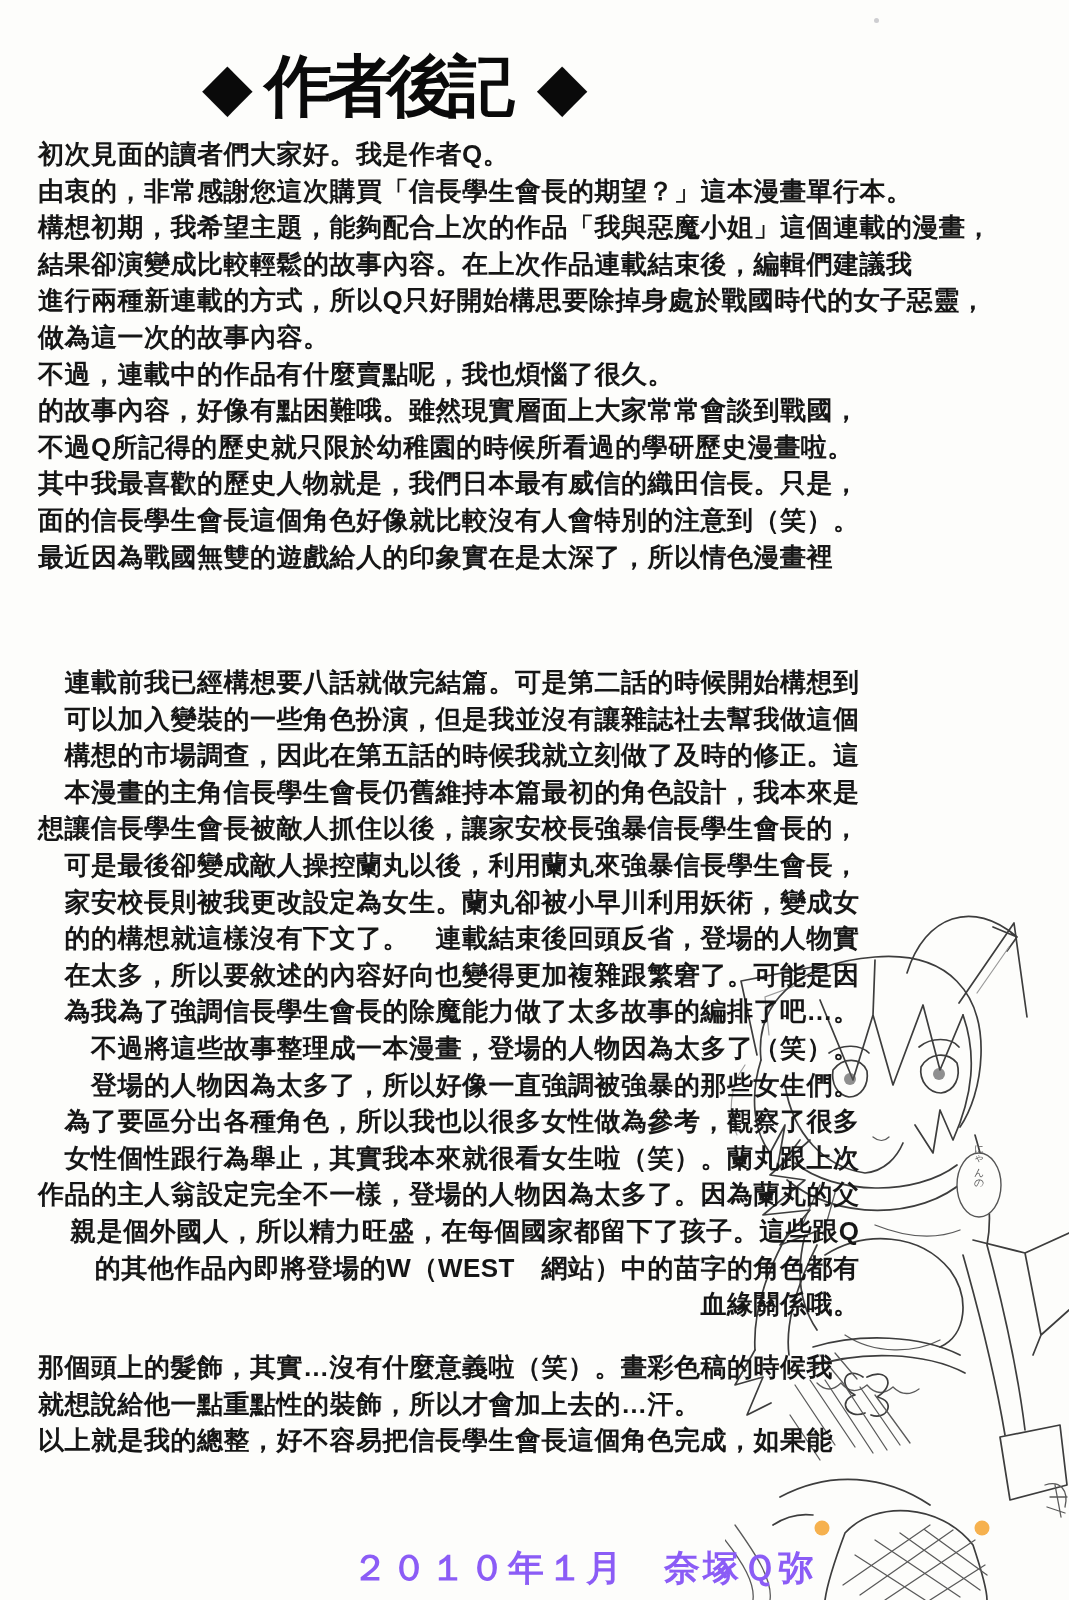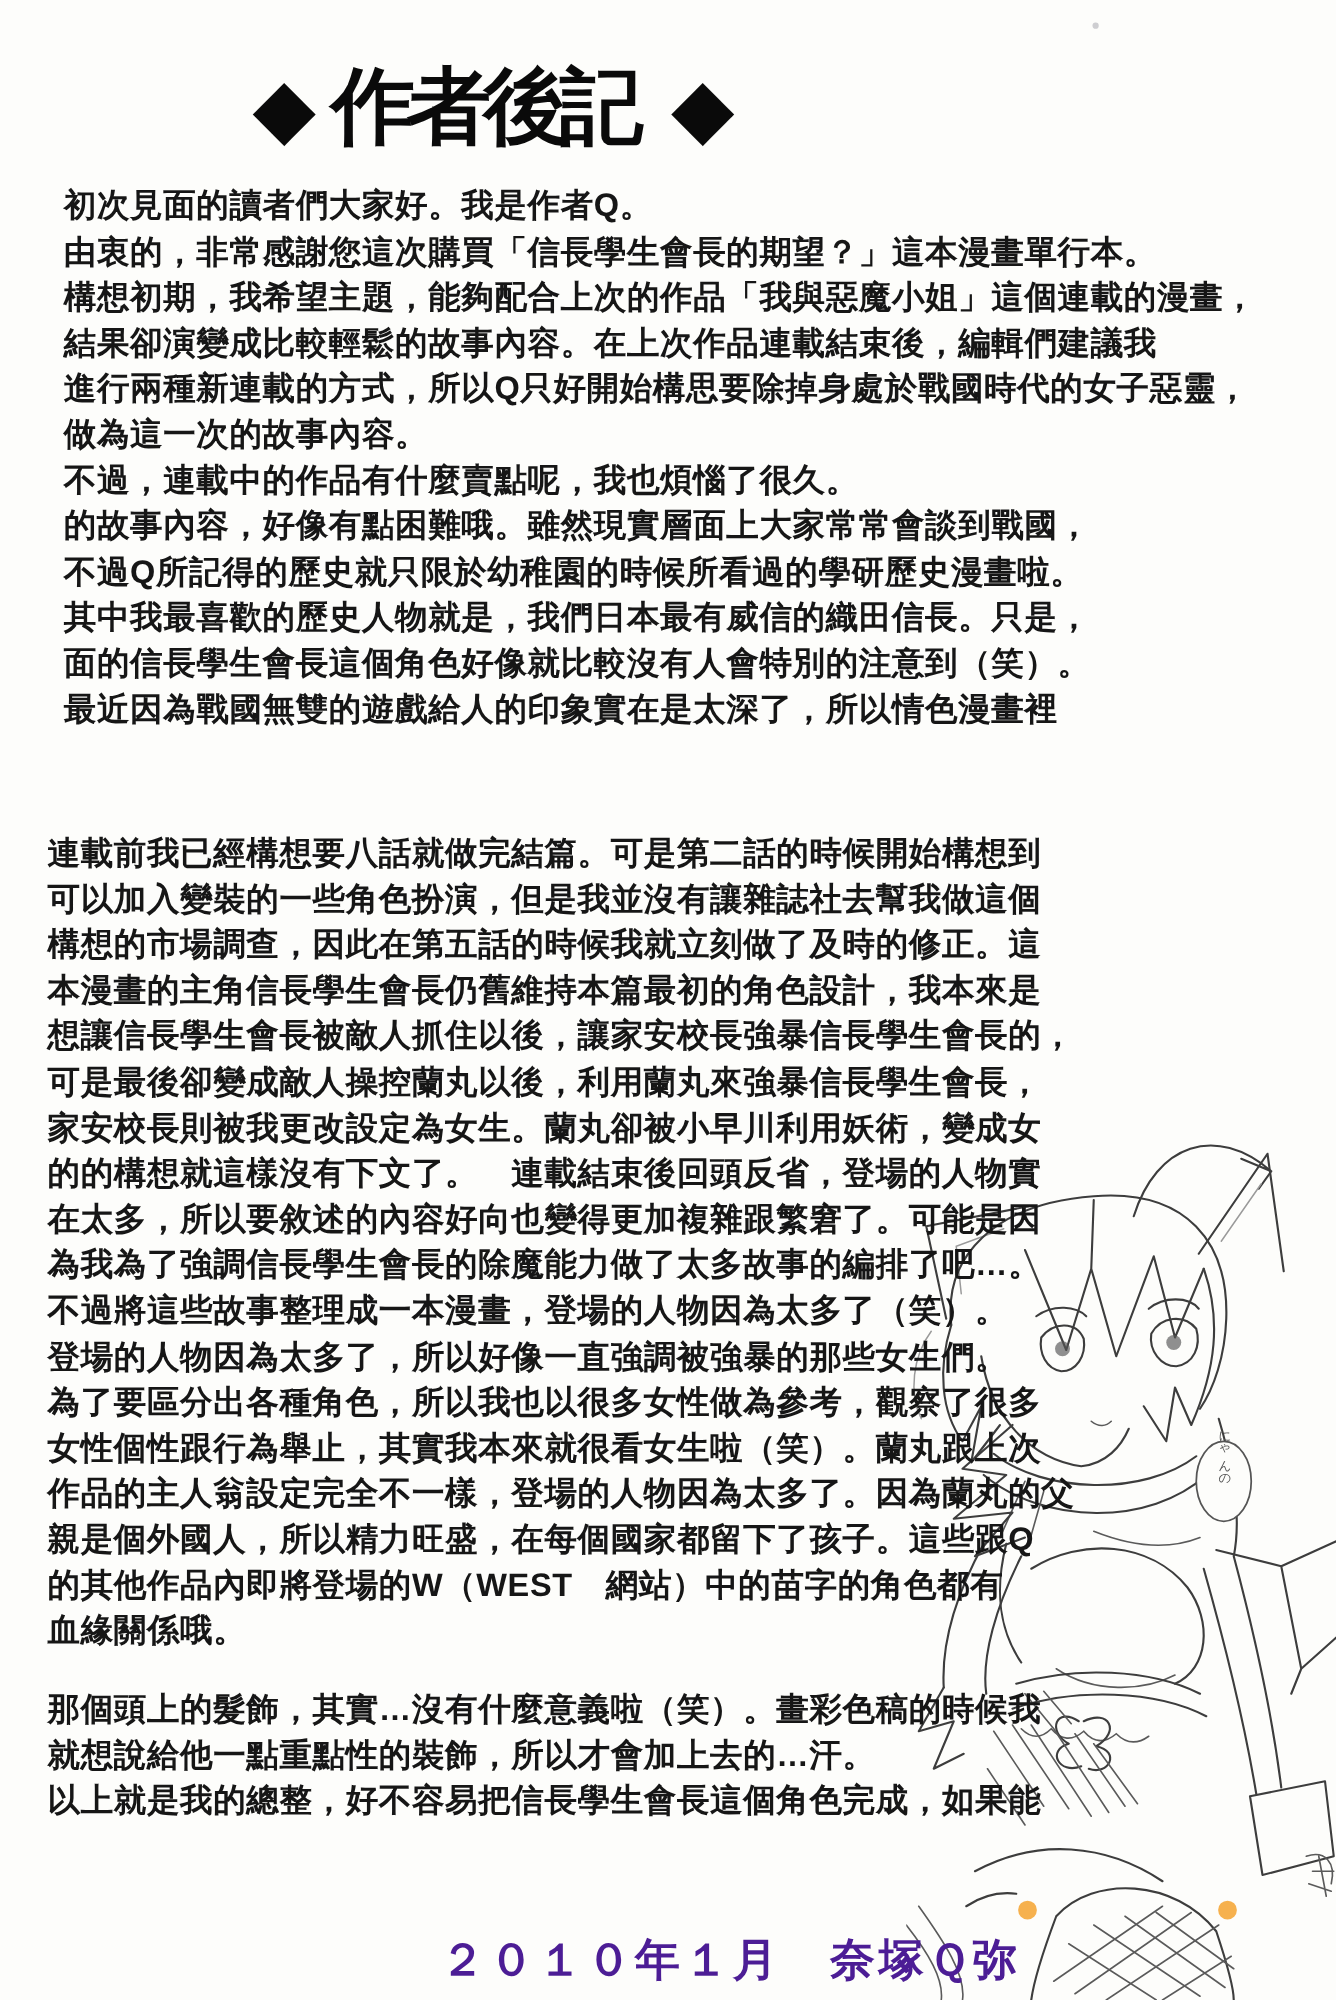"初次見面的讀者們大家好。我是作者Q。" #para-1 { margin-left: 13px -> none; top: 146px -> 136px }
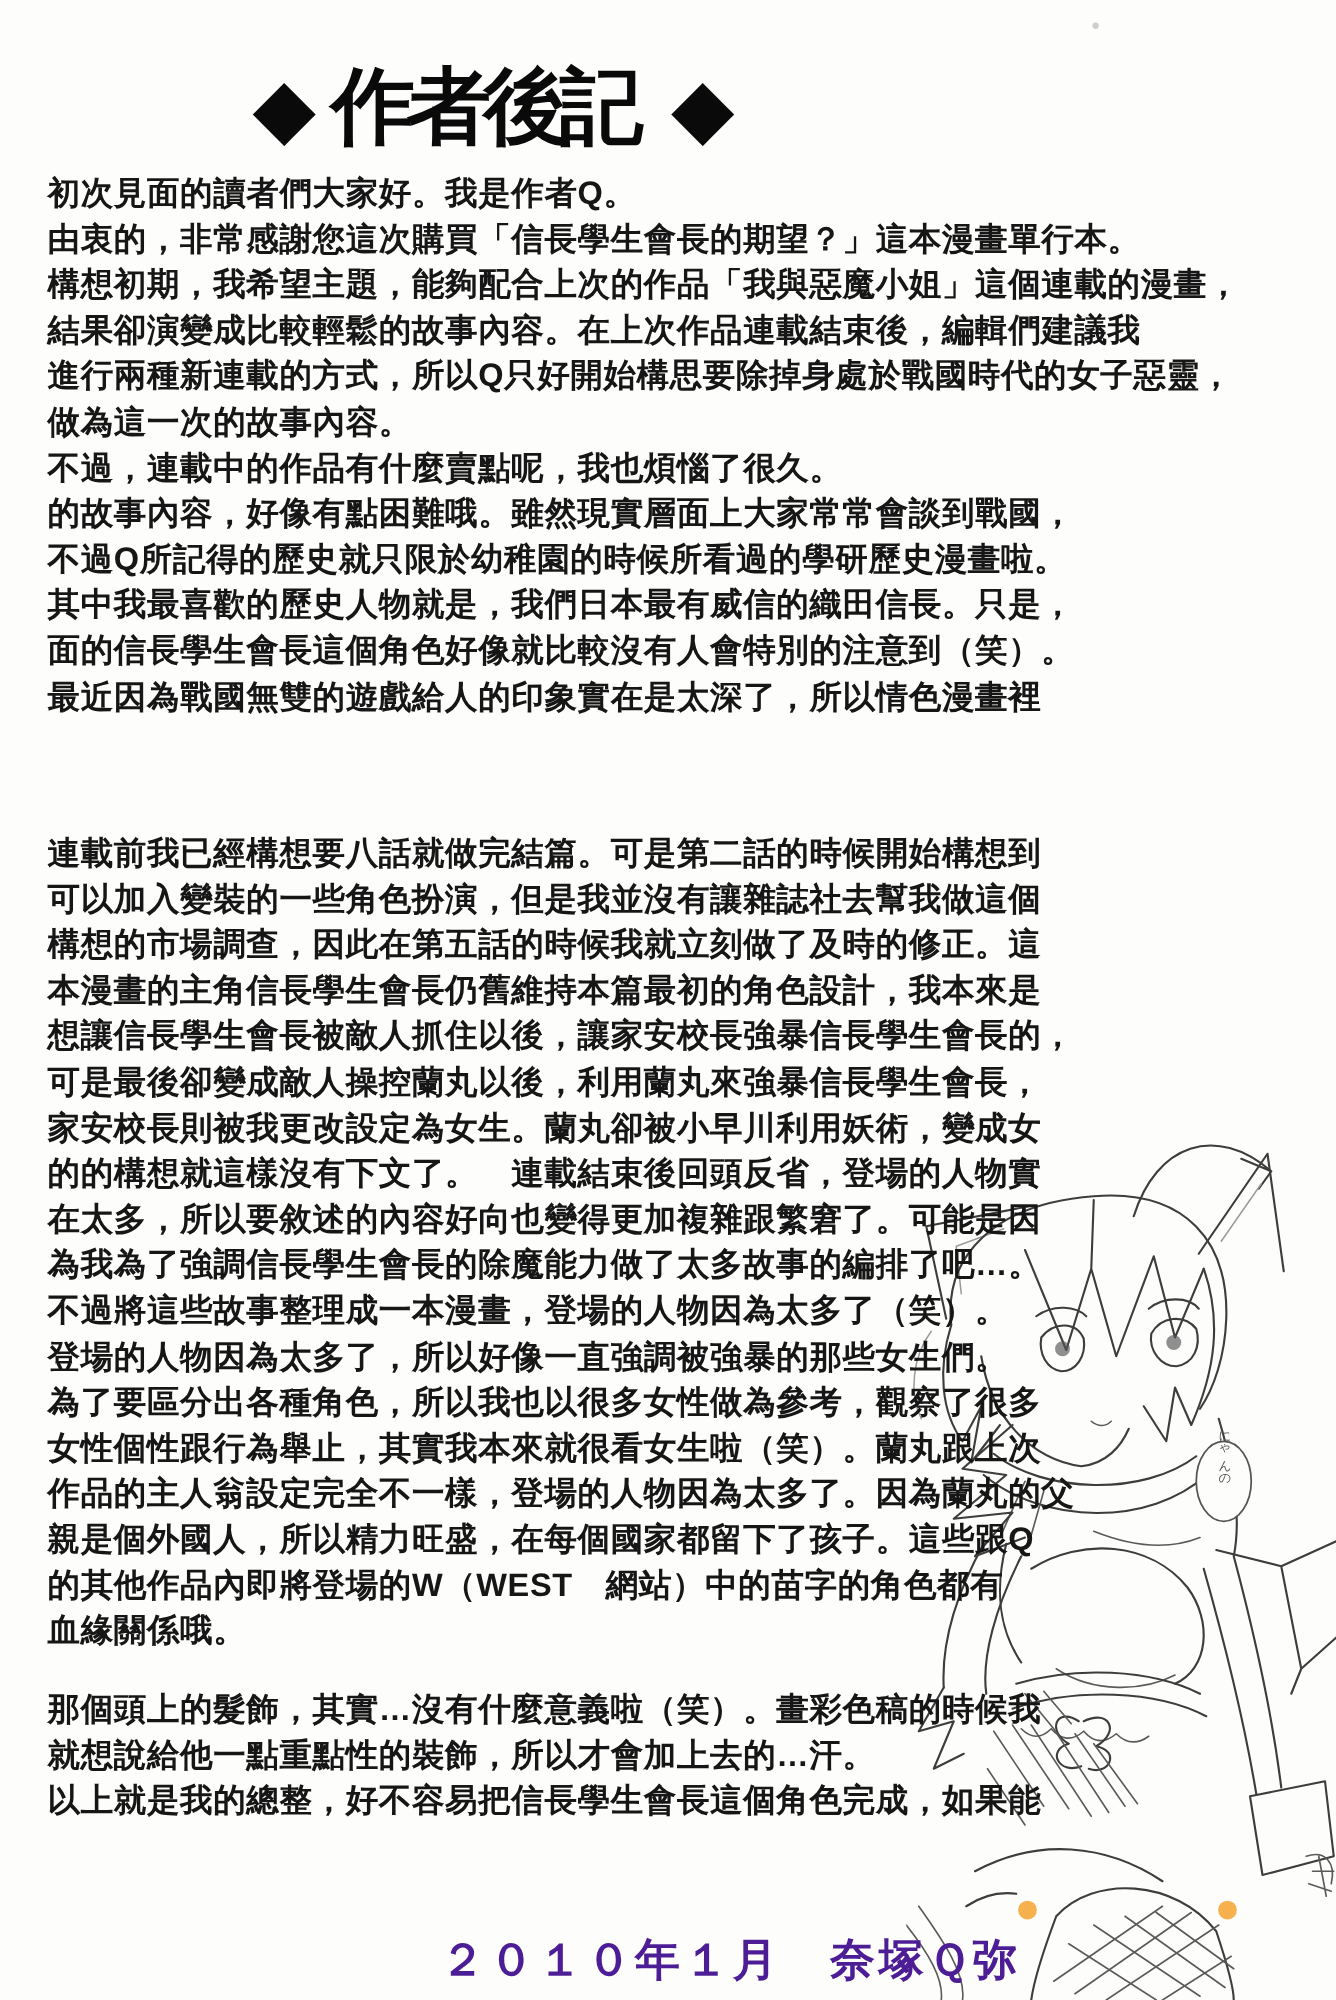"連載前我已經構想要八話就做完結篇。可是第二話的時候開始構想到" #para-2 { text-align: none -> right }
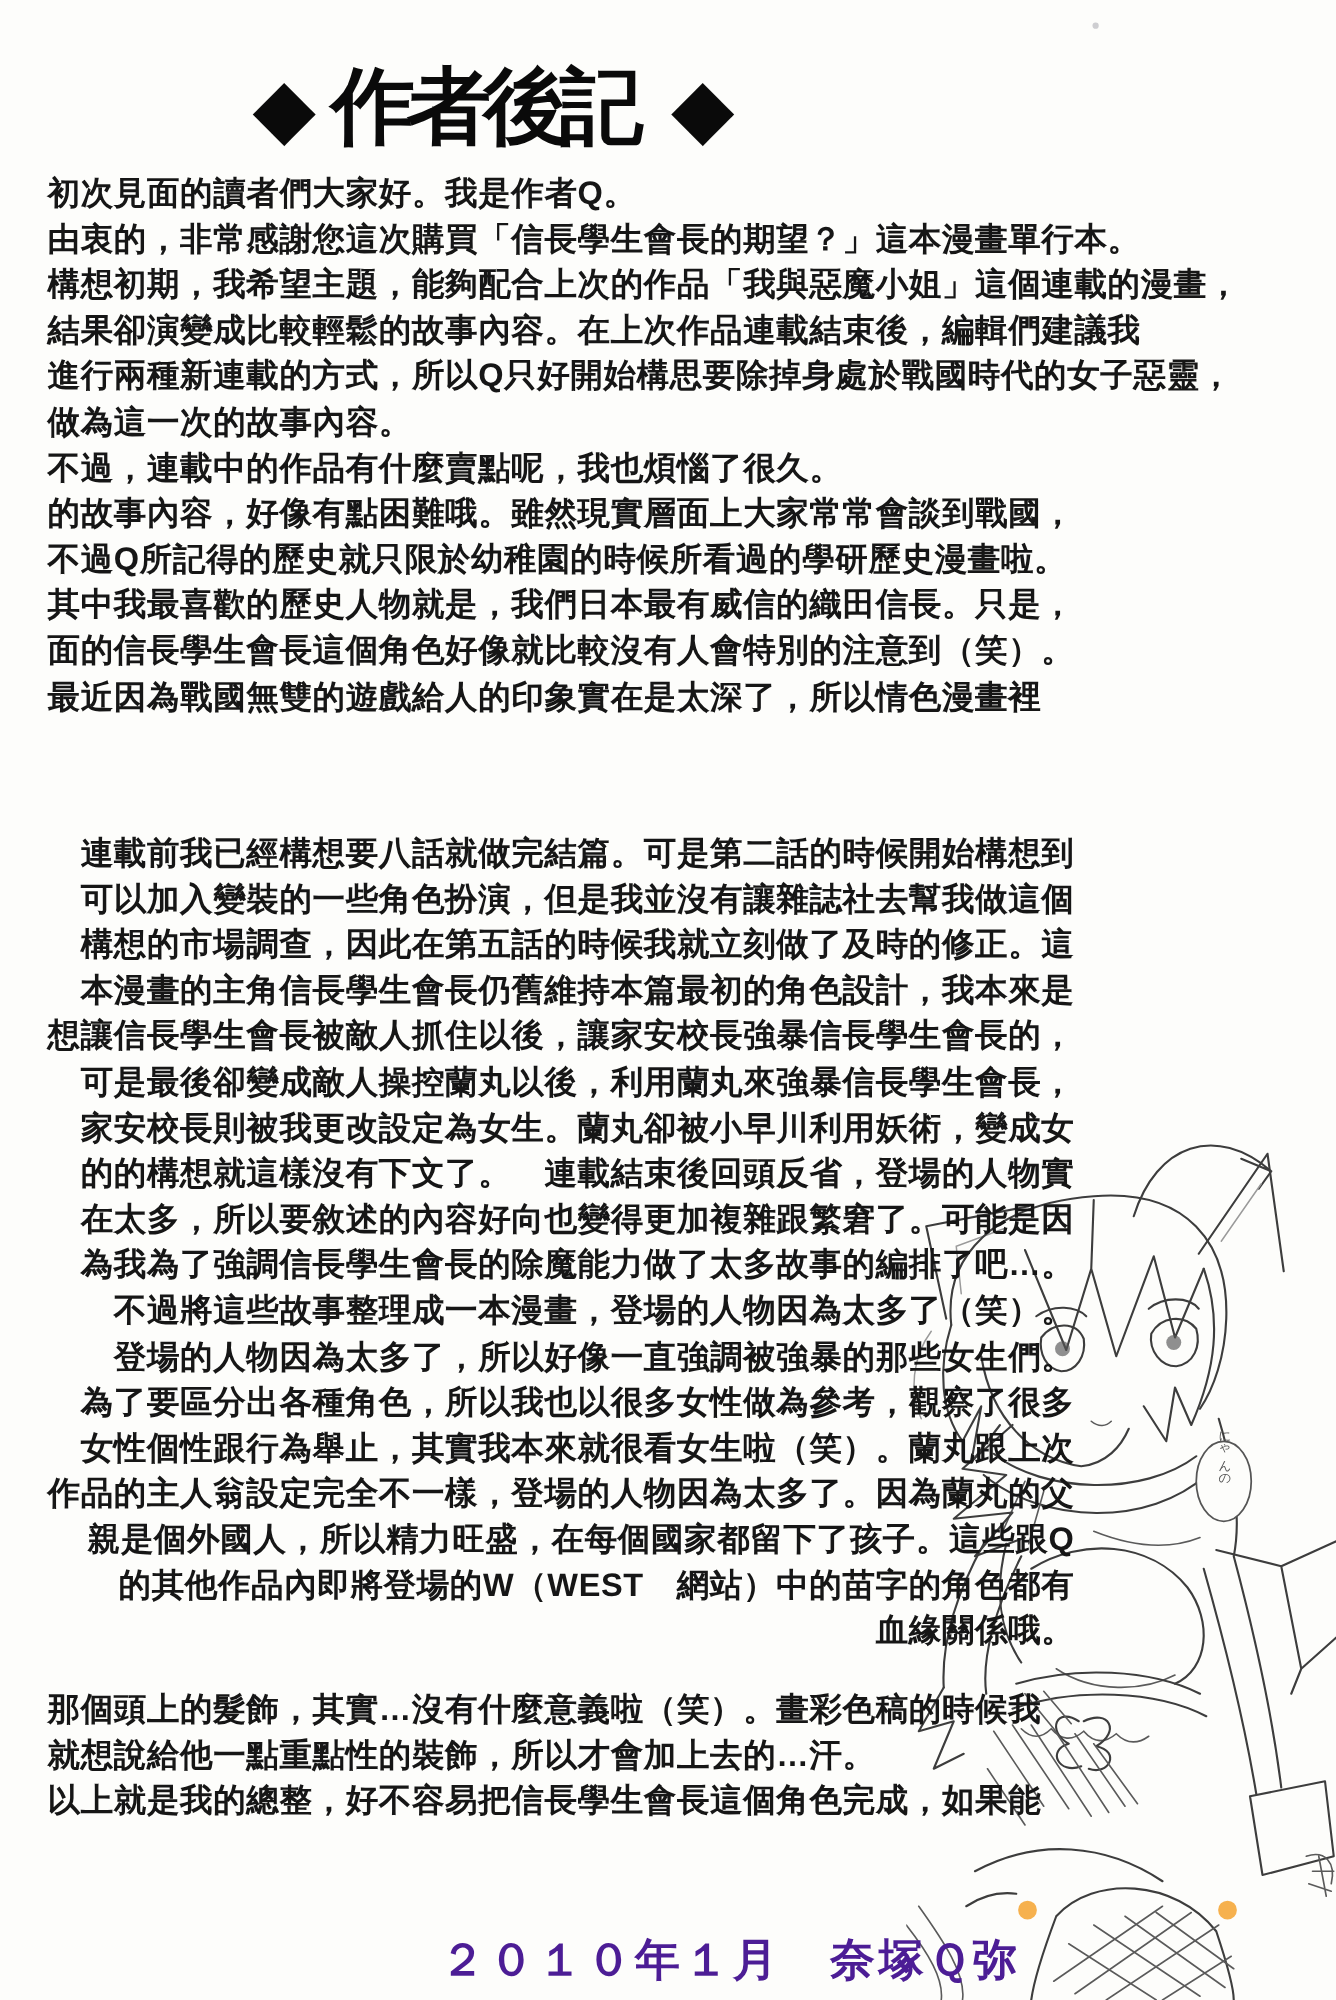"２０１０年１月 奈塚Ｑ弥" #signature-line { color: #4c1d95 -> #8b5cf6 }
